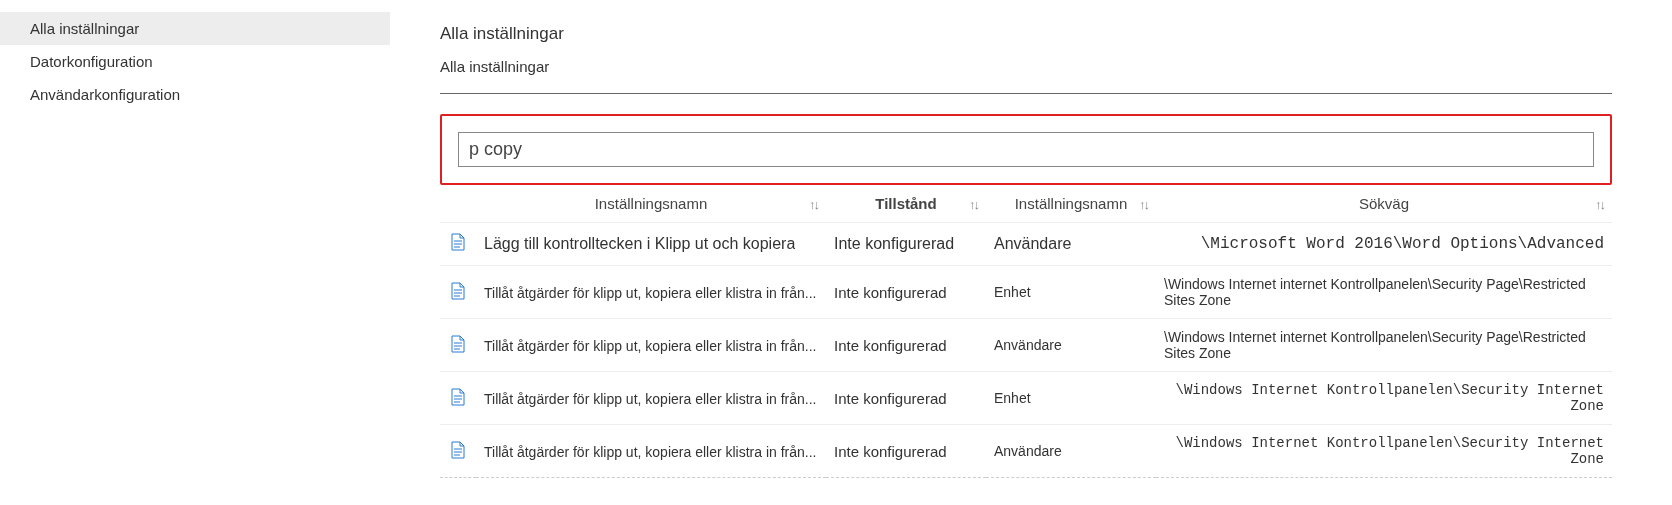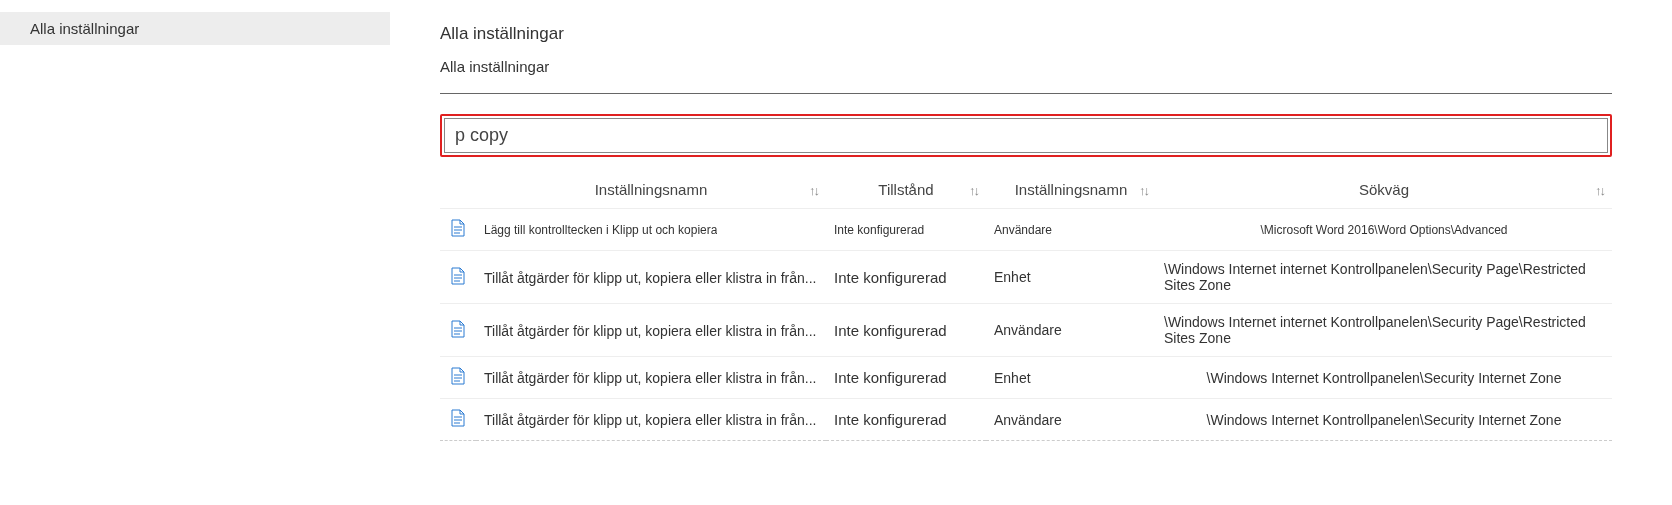"Datorkonfiguration" div.sidebar-item { html: none -> <div> <span>Datorkonfiguration</span> </div> }
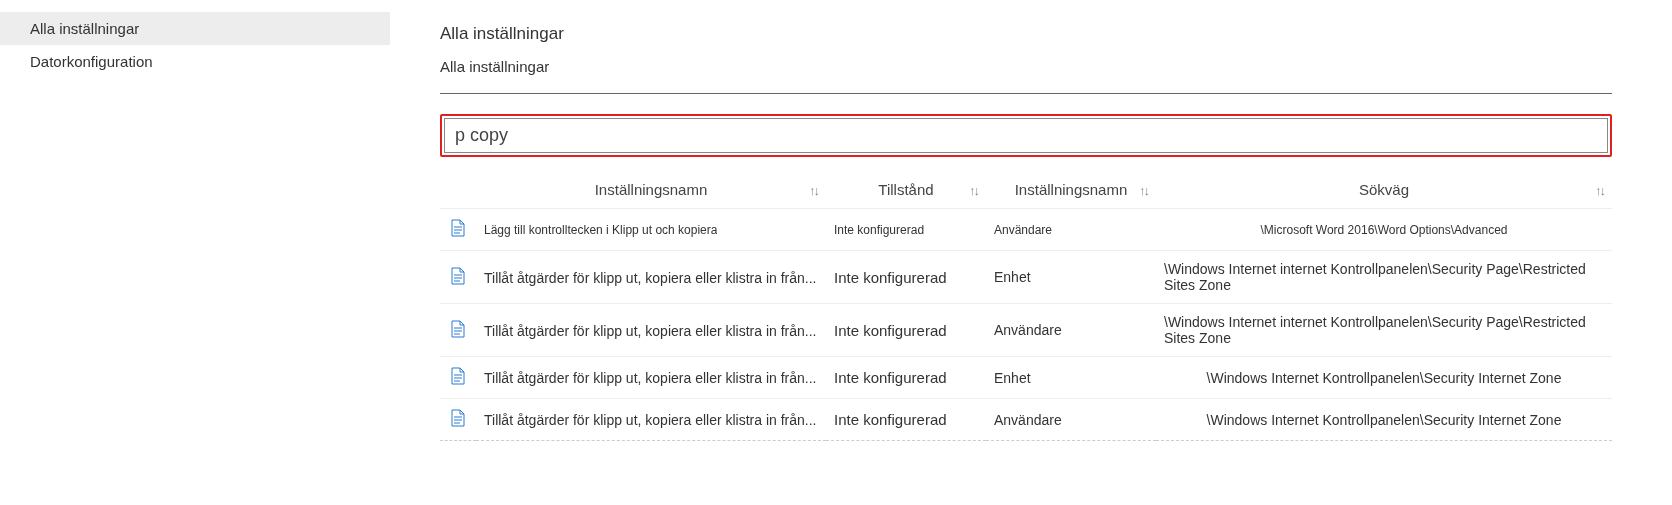"Användarkonfiguration" div.sidebar-item { html: none -> <div> <span>Användarkonfiguration</span> </div> }
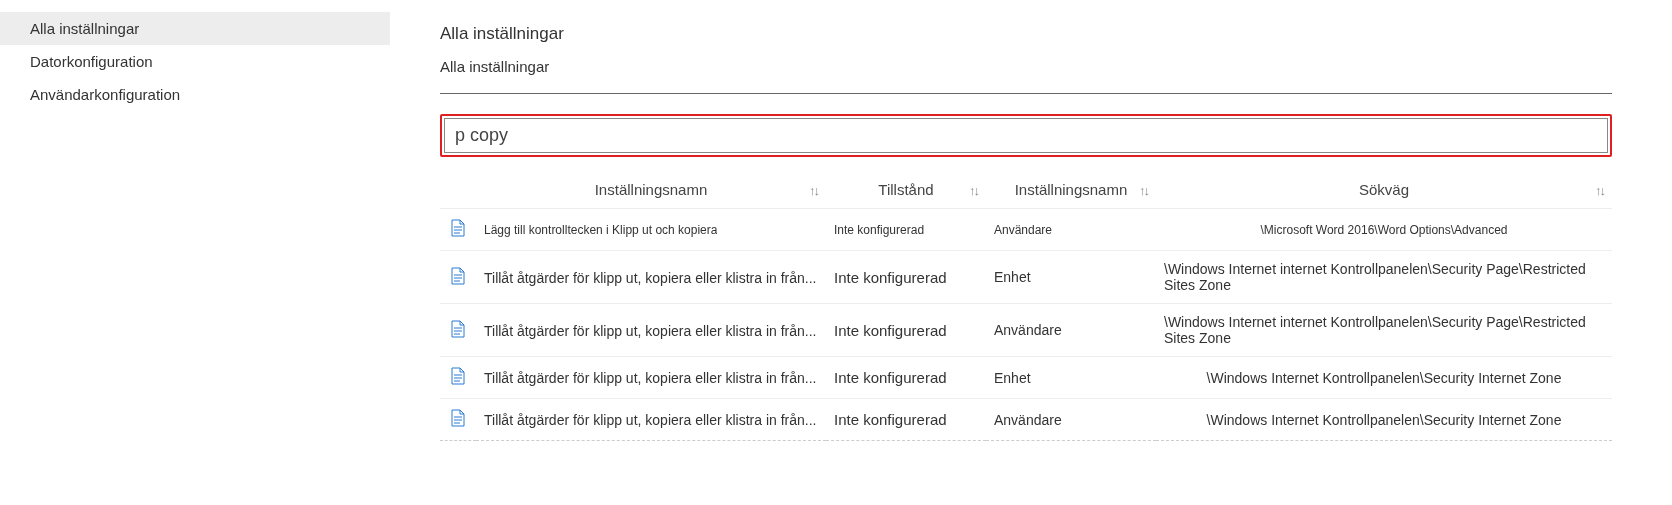"p copy" .search-wrapper { margin-bottom: 14px -> none; padding: 2px -> 16px }
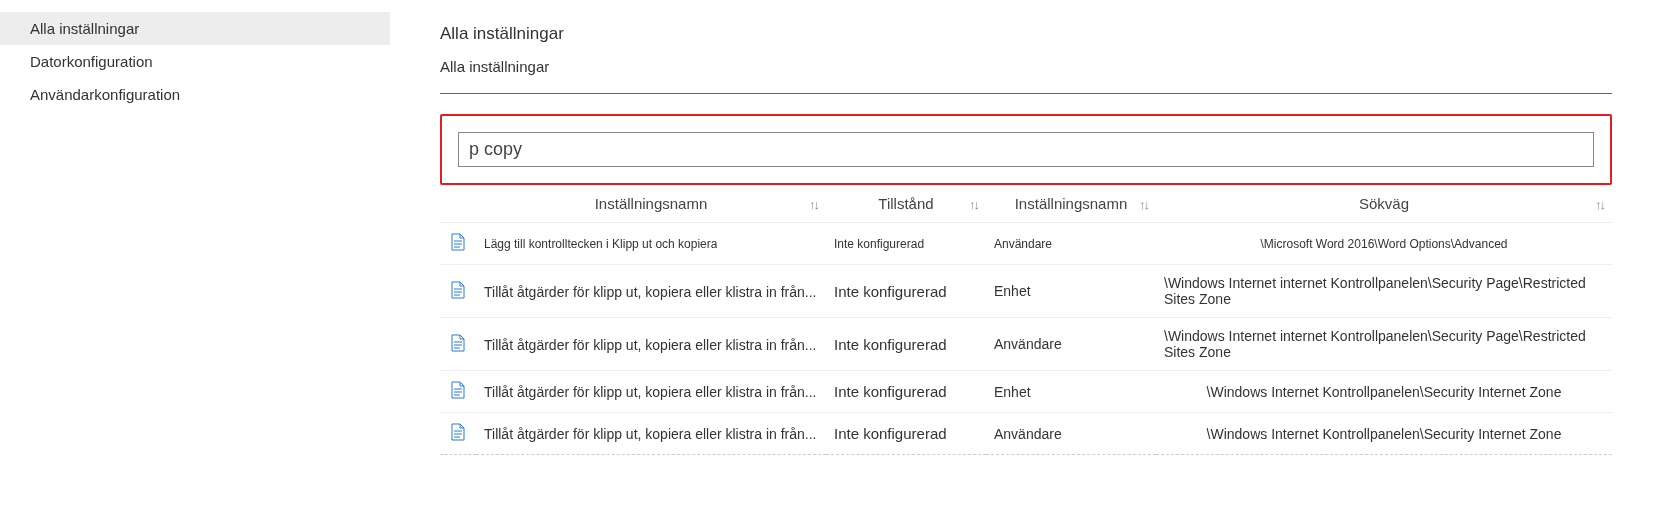"Tillstånd" .col-state { font-weight: none -> bold }
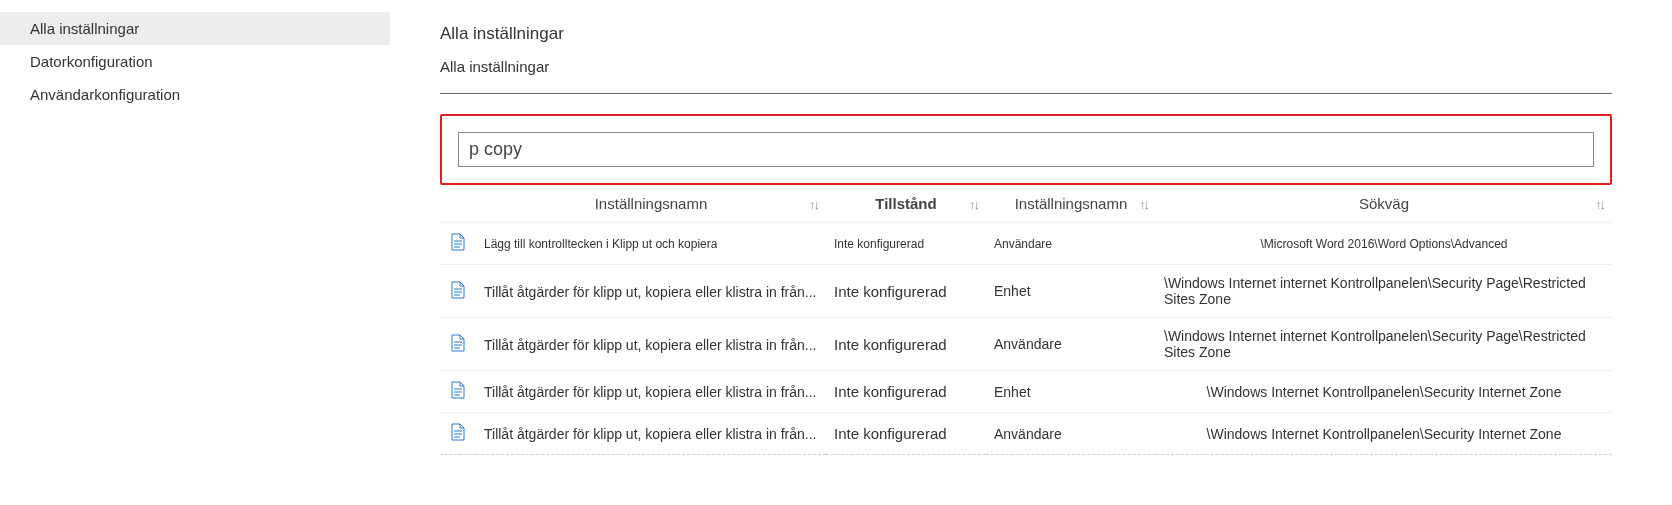"Lägg till kontrolltecken i Klipp" .row-first td { font-size: 12px -> 16px }
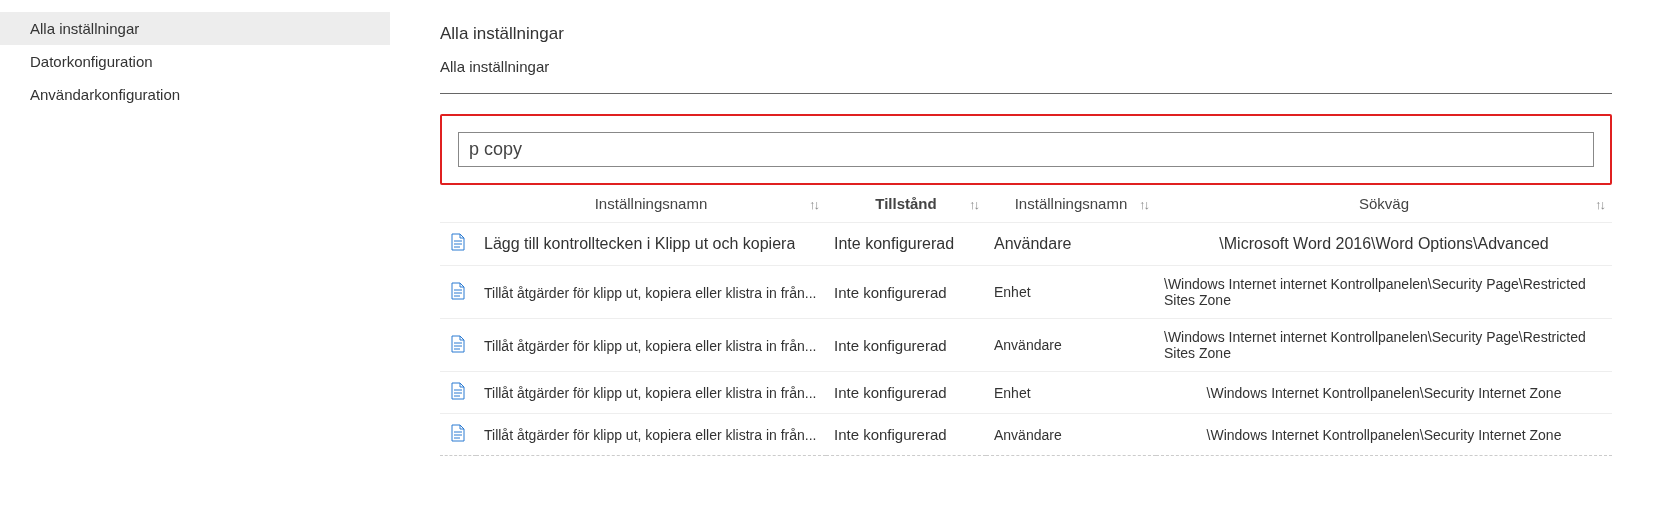"\Microsoft Word 2016\Word" .path-cell.left { font-family: none -> Liberation Mono, monospace; text-align: center -> right }
